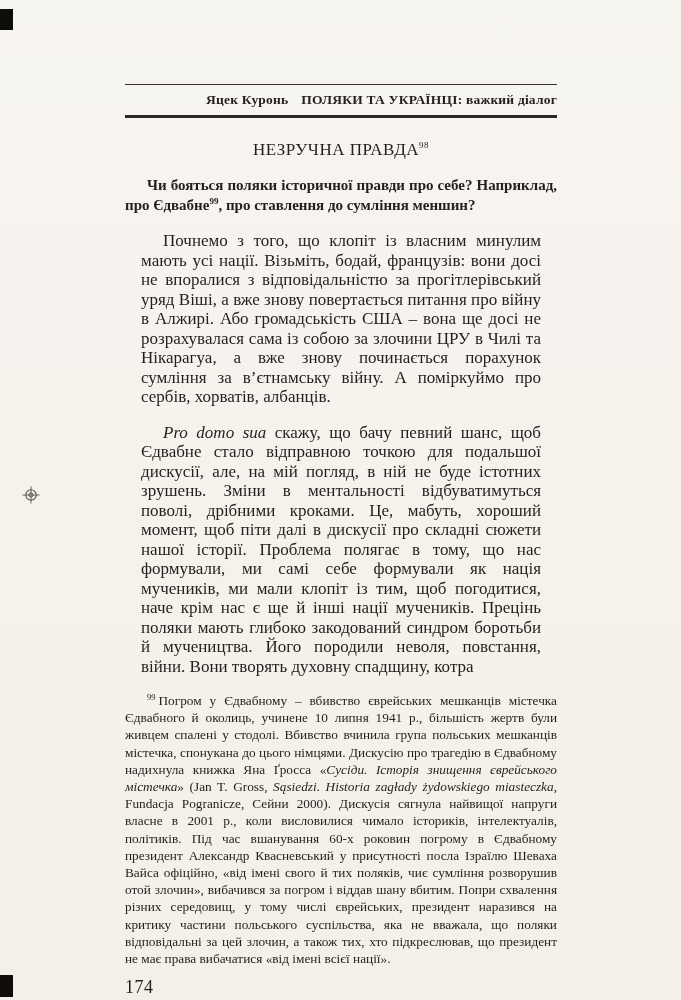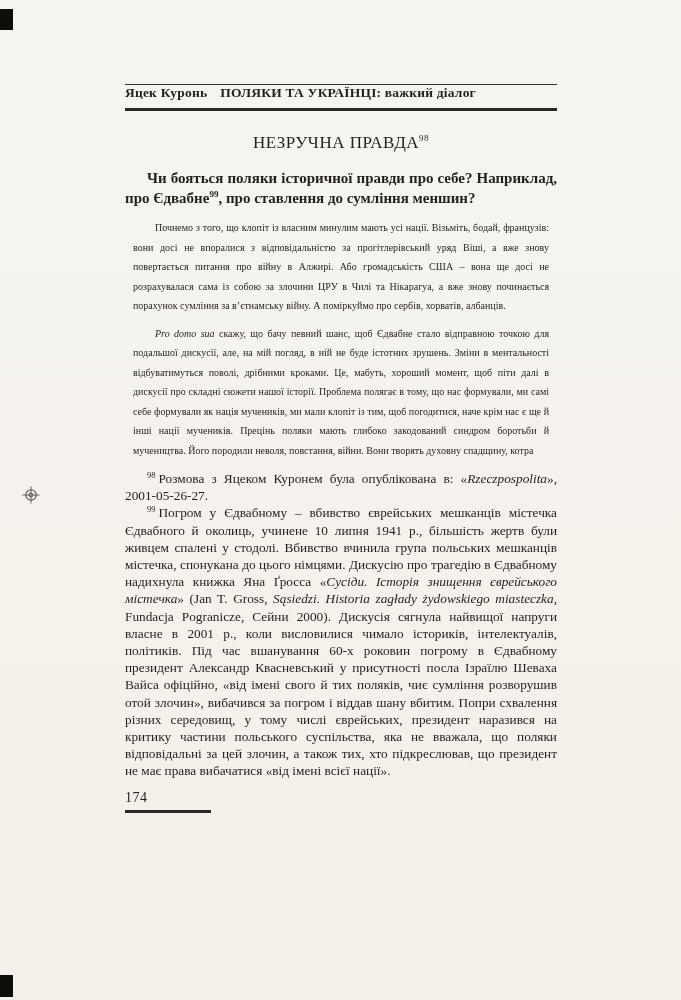"Яцек Куронь ПОЛЯКИ ТА УКРАЇНЦІ:" .running-header { padding: 0 0 7px -> 7px 0 7px; text-align: left -> right }
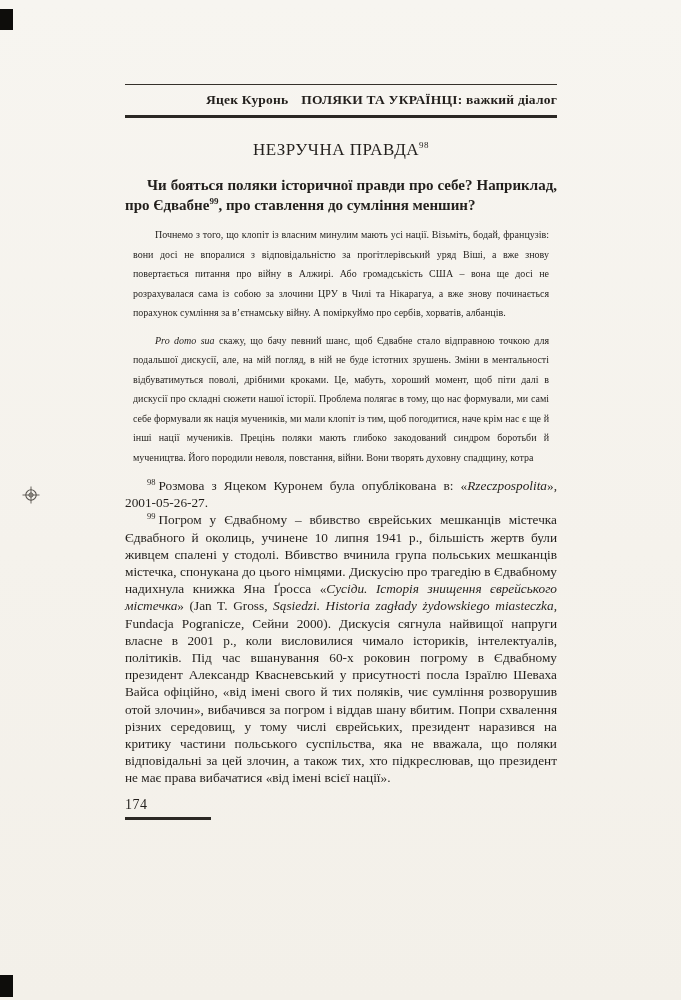"Почнемо з того, що клопіт" p.body { font-size: 10px -> 17px; margin: 8px -> 16px }
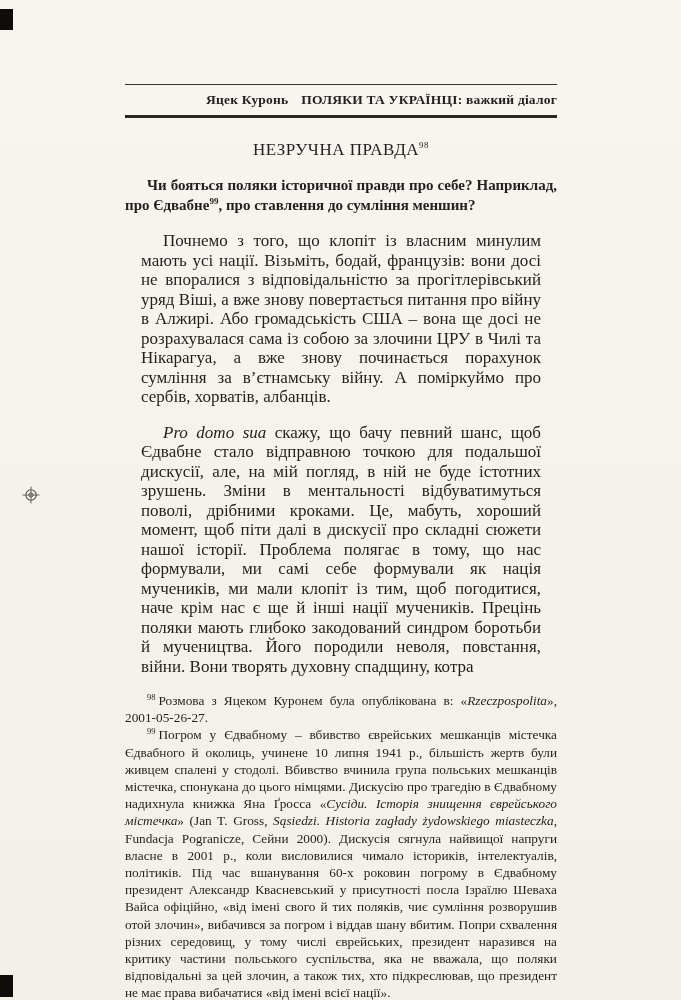"98 Розмова з Яцеком Куронем" p.fn { html: <p><sup>98</sup><span>Розмова з Яцеком Куронем була опублікована в: «</span><i>Rzeczpospolita</i><span>», 2001-05-26-27.</span></p> -> none }
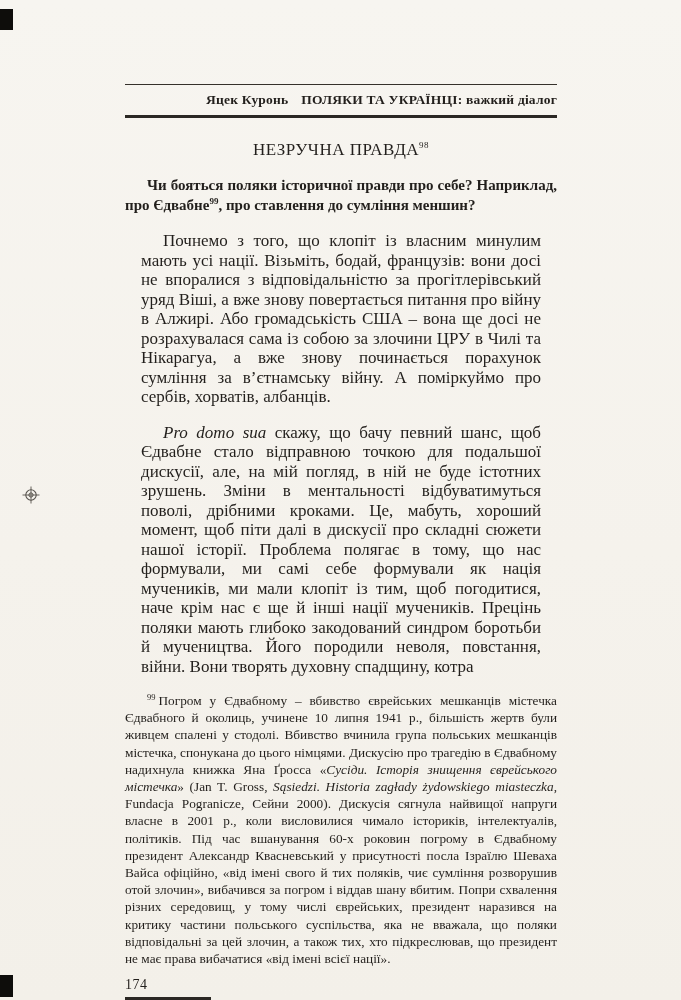"174" .page-number { font-size: 14px -> 18px }
